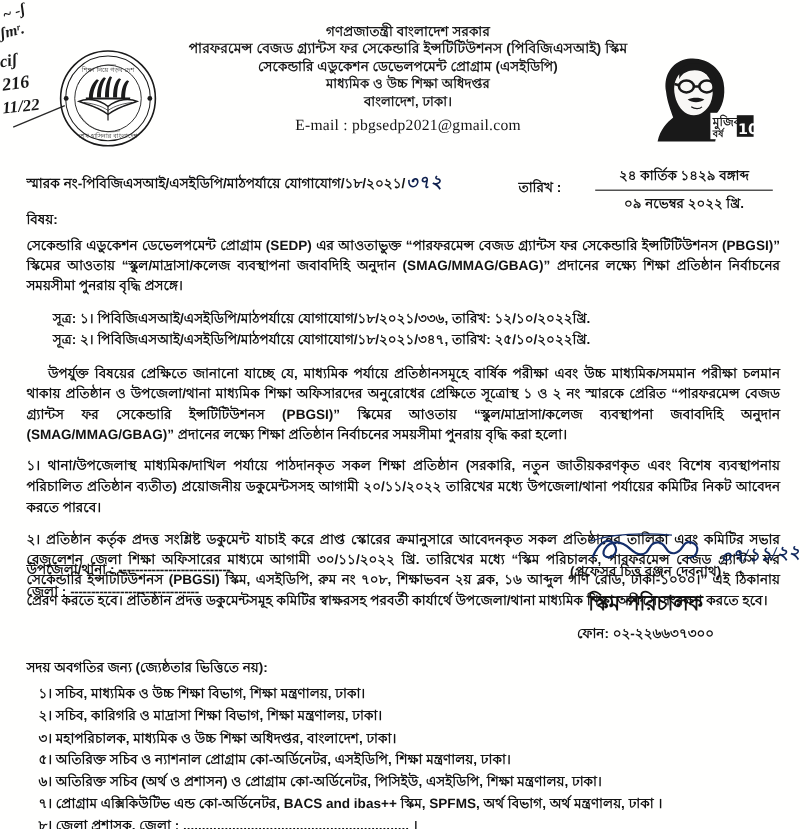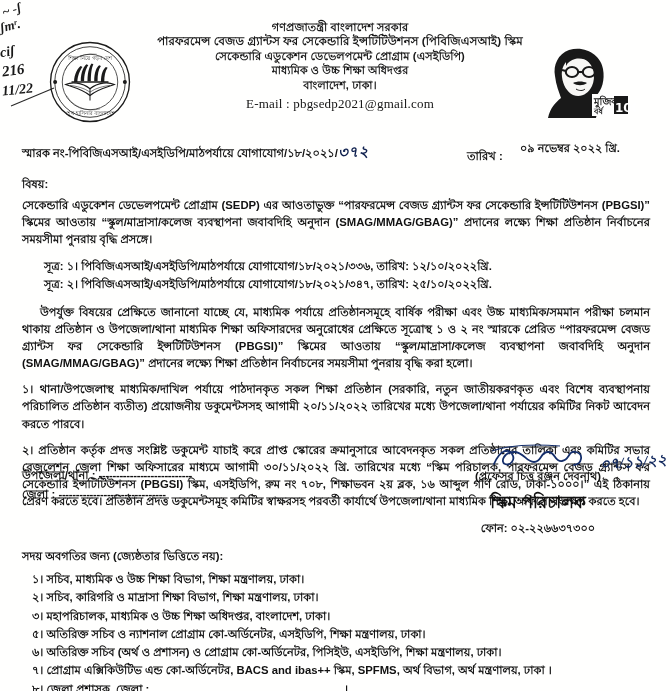"২৪ কার্তিক ১৪২৯ বঙ্গাব্দ" div.d1 { html: none -> <div>২৪ কার্তিক ১৪২৯ বঙ্গাব্দ</div> }
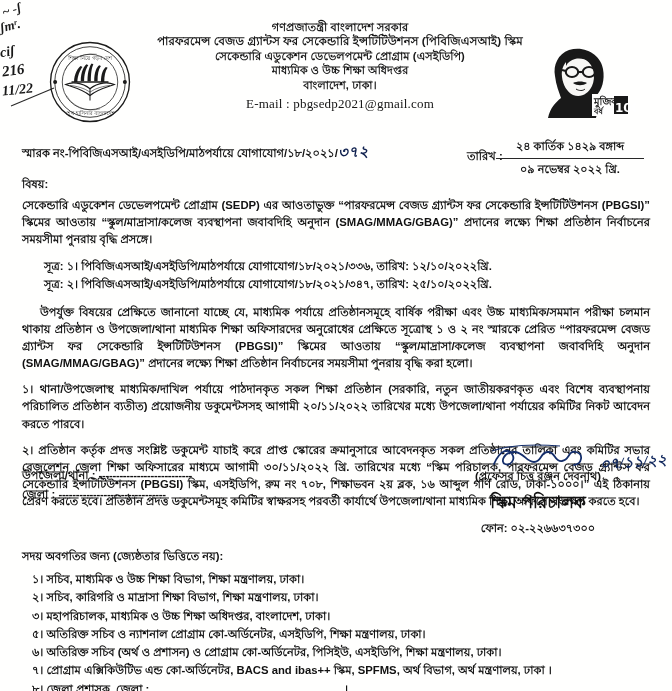"তারিখ :" .date-label { margin-left: 35px -> none }
